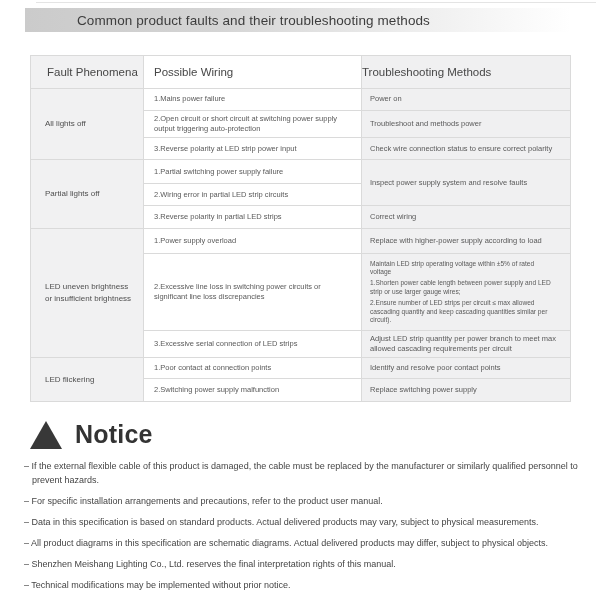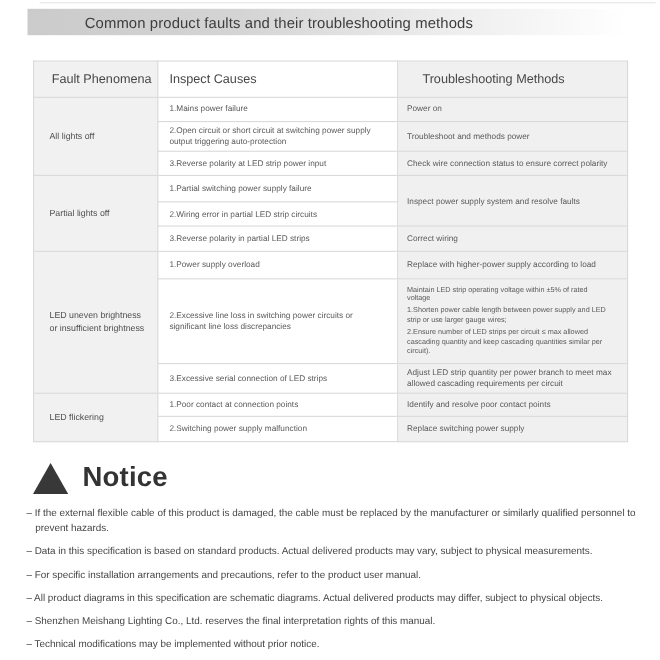"Inspect Causes" th.c2 { text: Inspect Causes -> Possible Wiring }
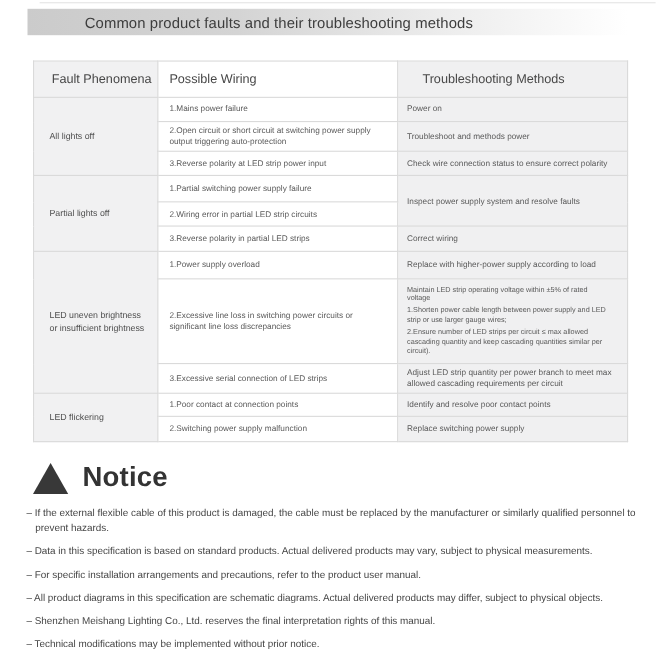"Troubleshooting Methods" th.c3 { padding-left: 22px -> 0 }
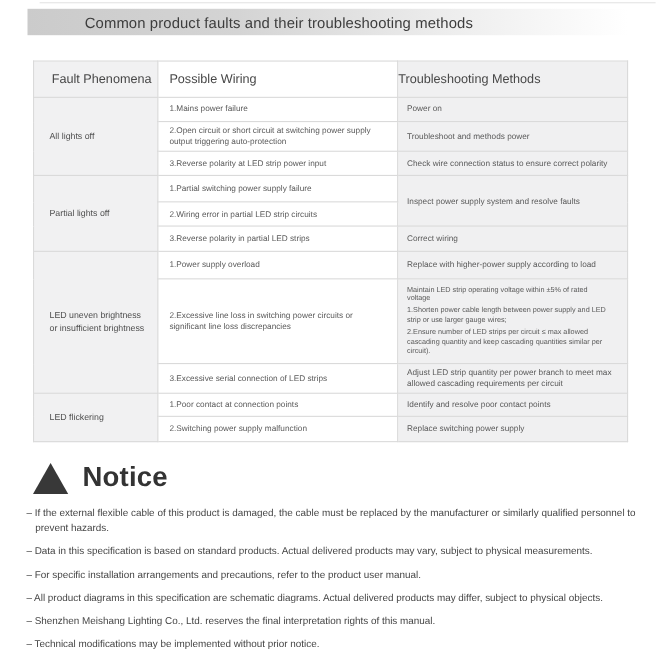"– Data in this specification" div.notice-item { order: before "– For specific installation arrangements" -> after "– For specific installation arrangements" }
